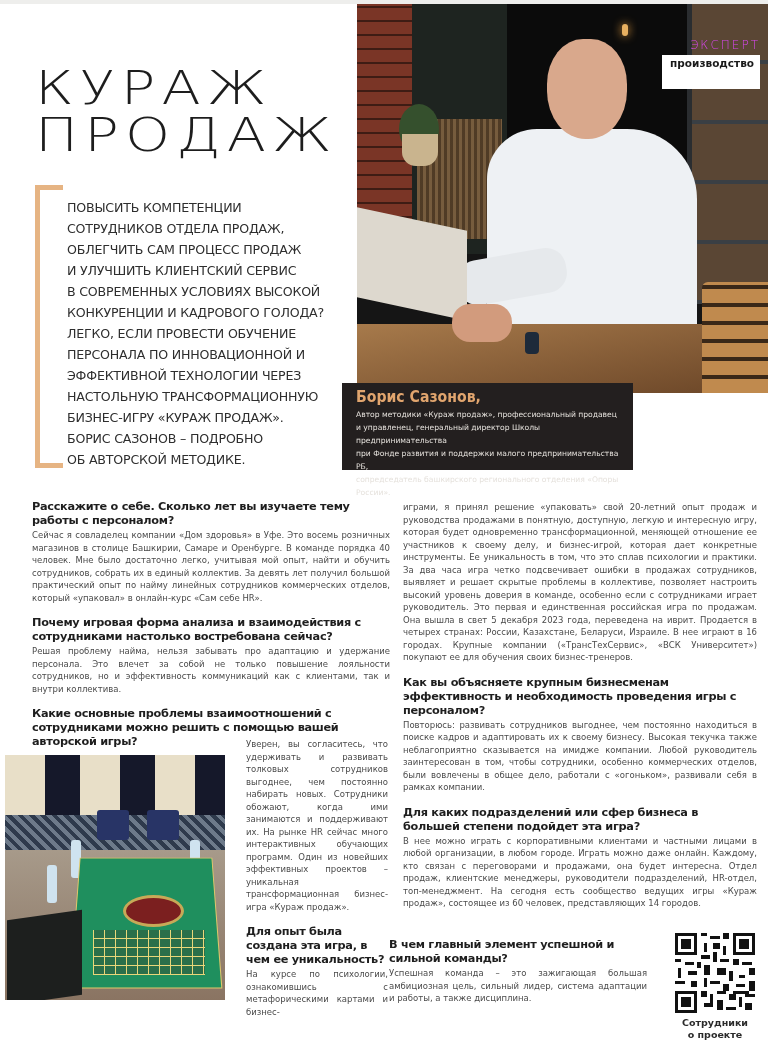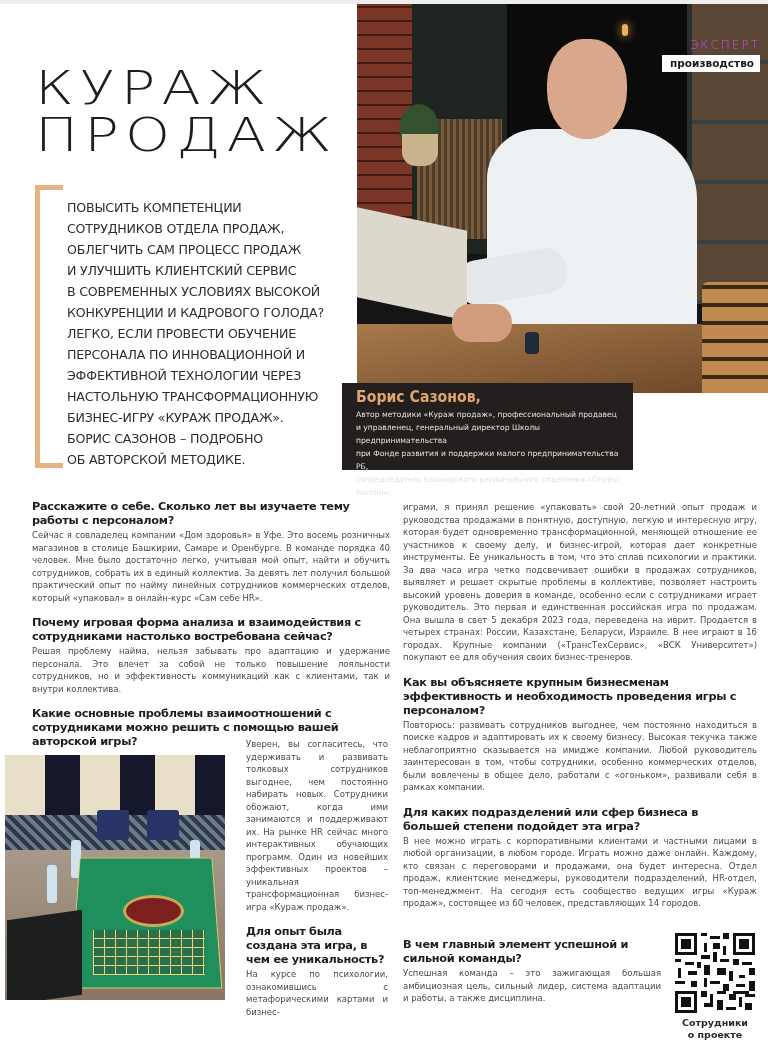"производство" .brand-tag { padding: 2px 6px 3px 8px -> 2px 6px 20px 8px }
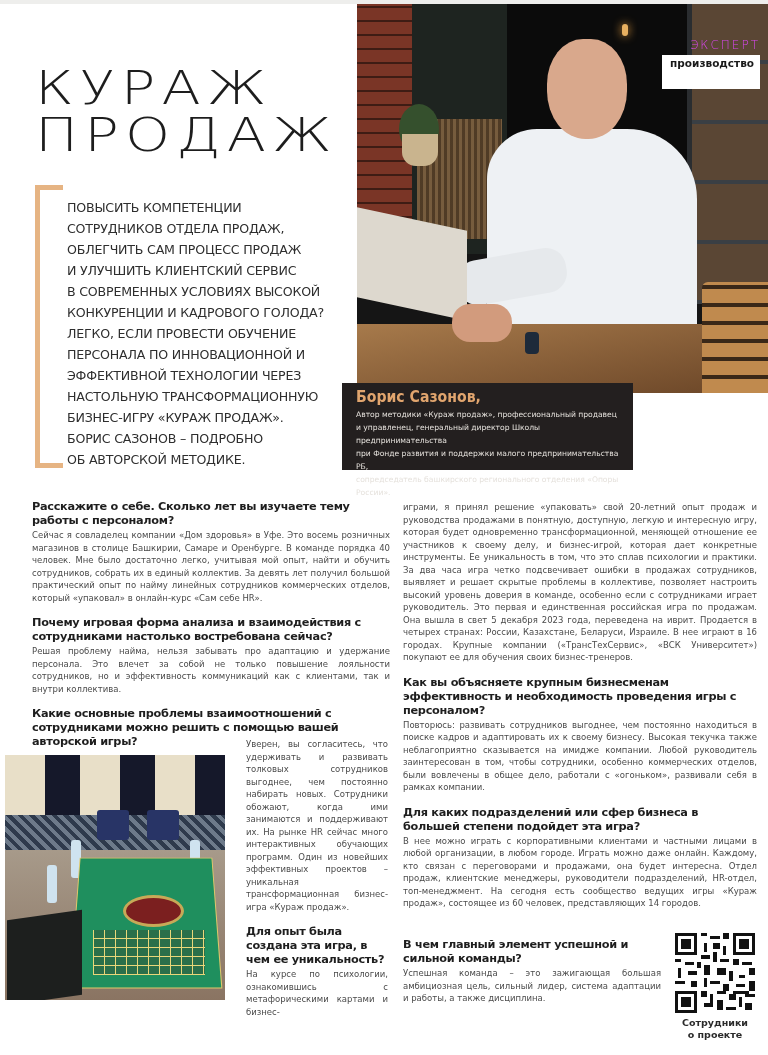"В чем главный элемент успешной" div.col { left: 403px -> 389px }
